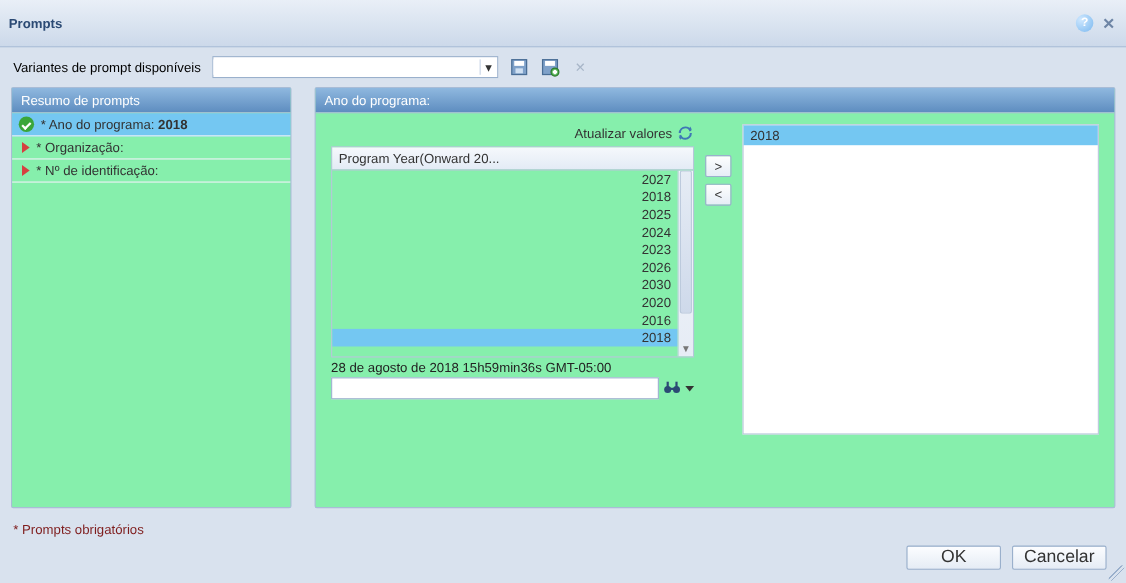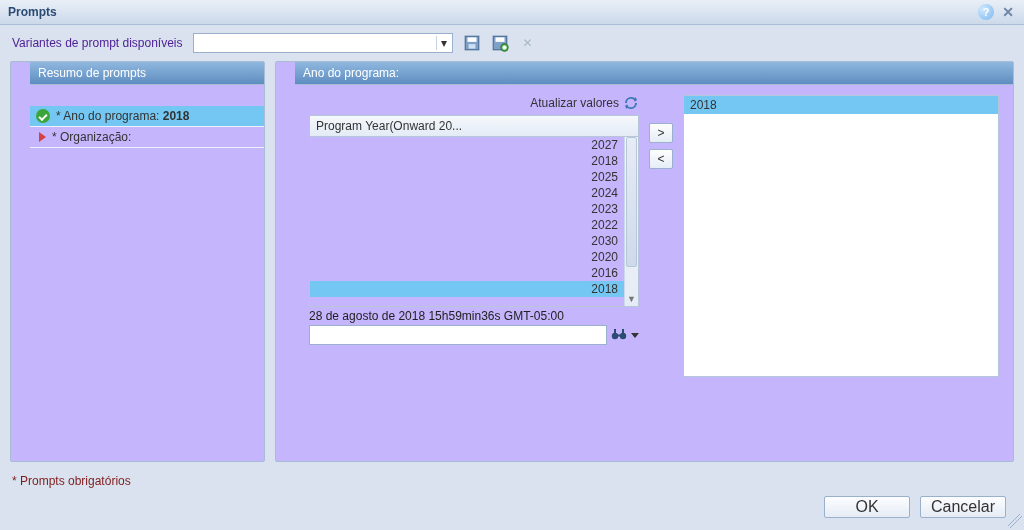"Prompts" .titlebar { height: 25px -> 43px }
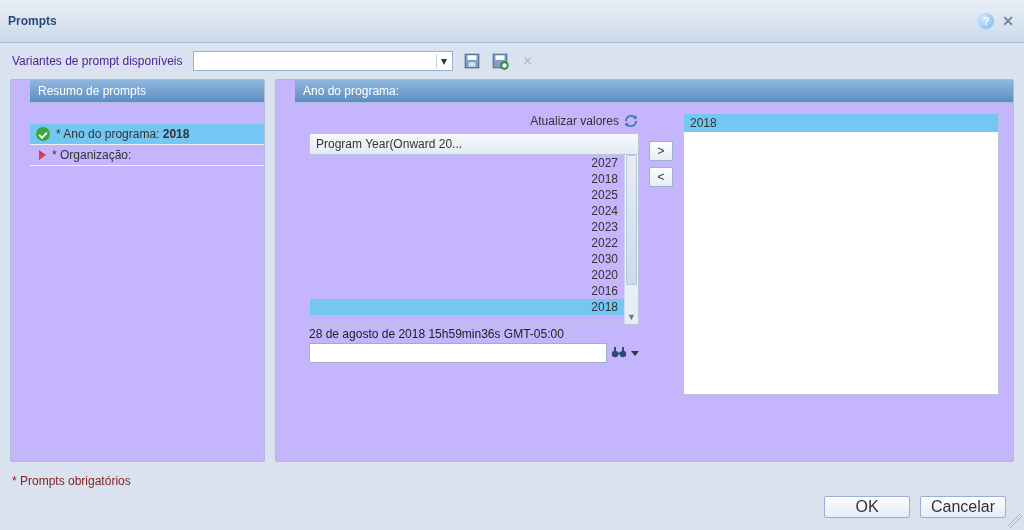"Variantes de prompt disponíveis" .toolbar-label { color: #4c1d95 -> #000000 }
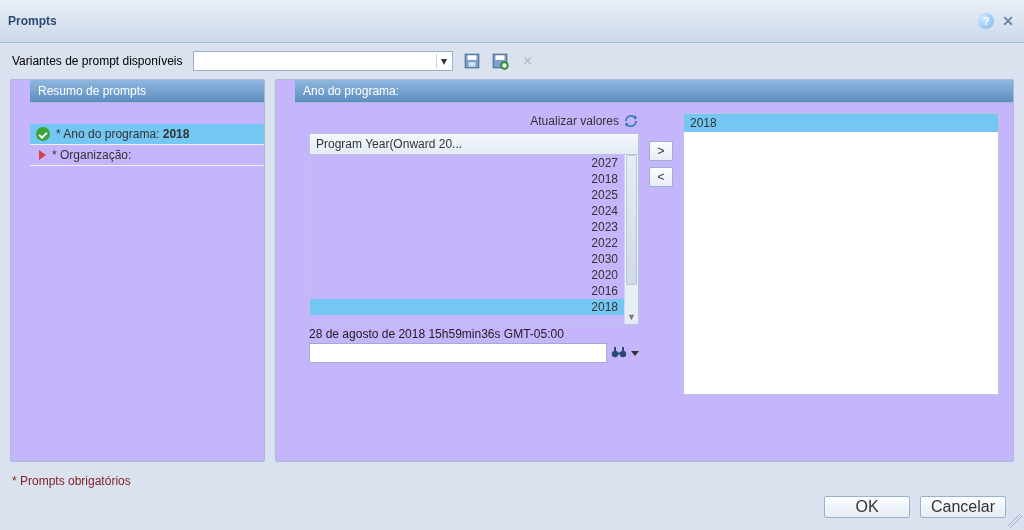"Resumo de prompts" .panel { background: #c4b5fd -> #86efac; padding-left: 19px -> none }
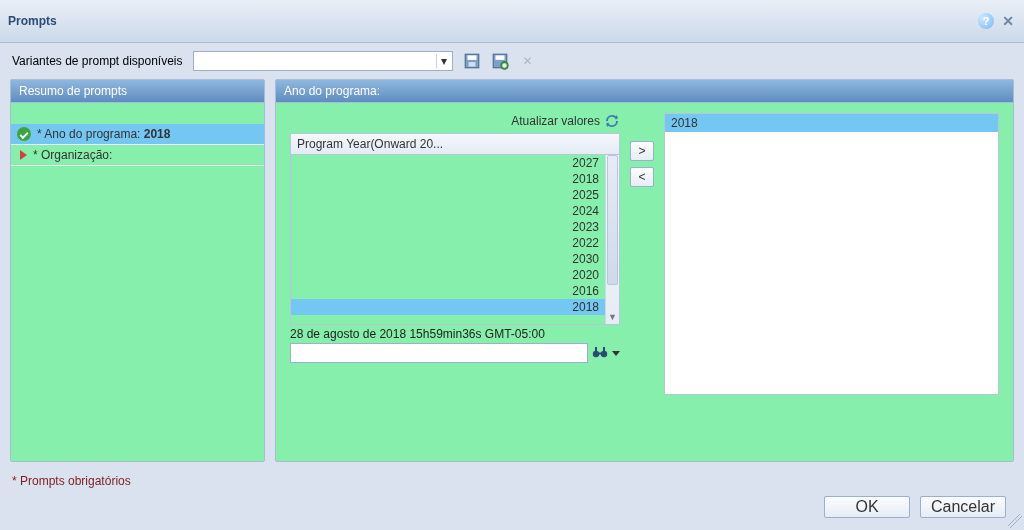"Ano do programa:" .panel.right { margin-left: none -> 11px }
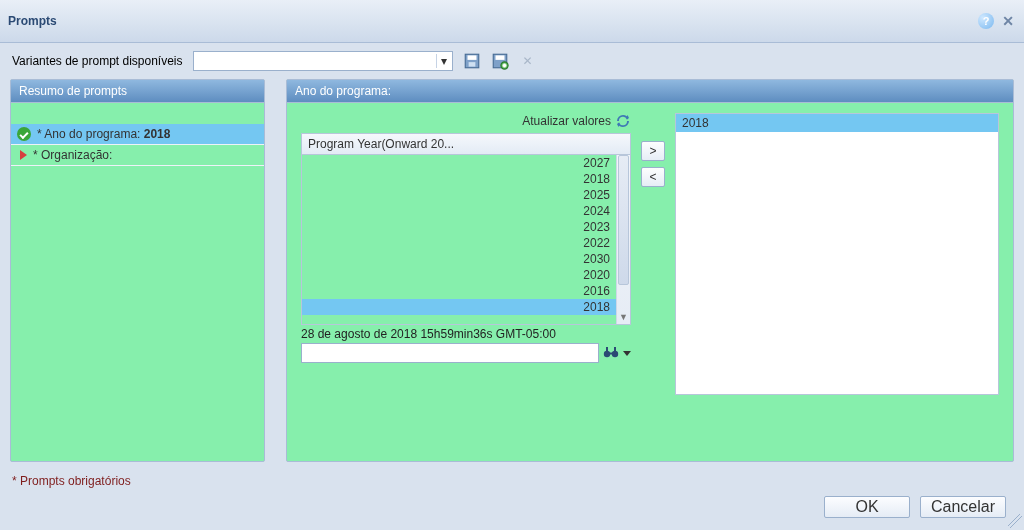"* Ano do programa: 2018" .prompt-list { margin-top: 21px -> none }
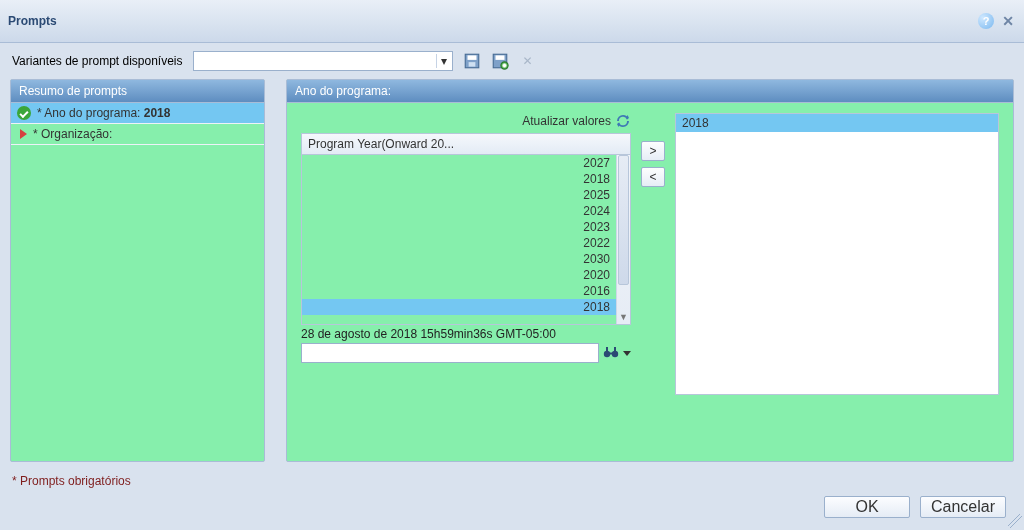"* Nº de identificação:" div.prompt-row { html: none -> <div> <span></span> <span>* Nº de identificação:</span> </div> }
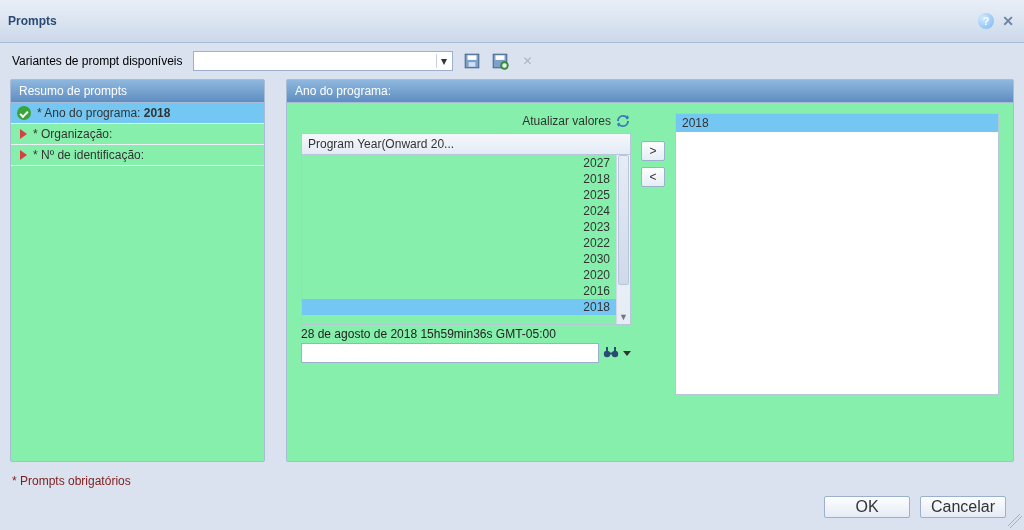"2022" div.grid-row { text: 2022 -> 2026 }
